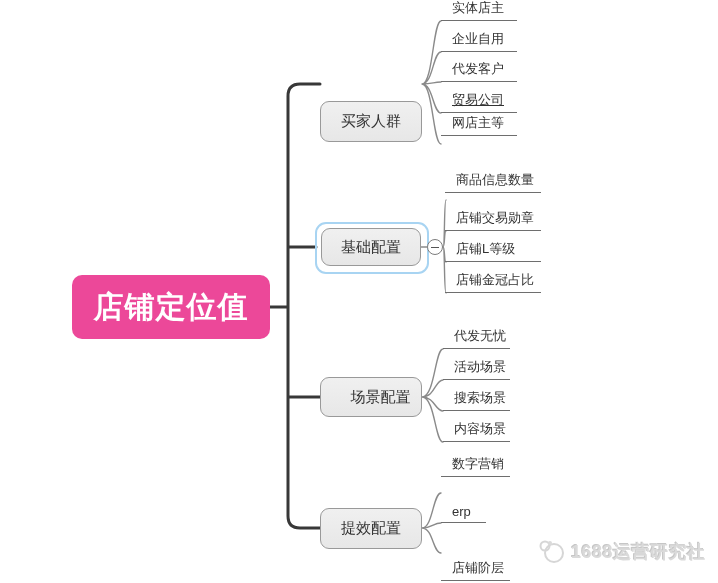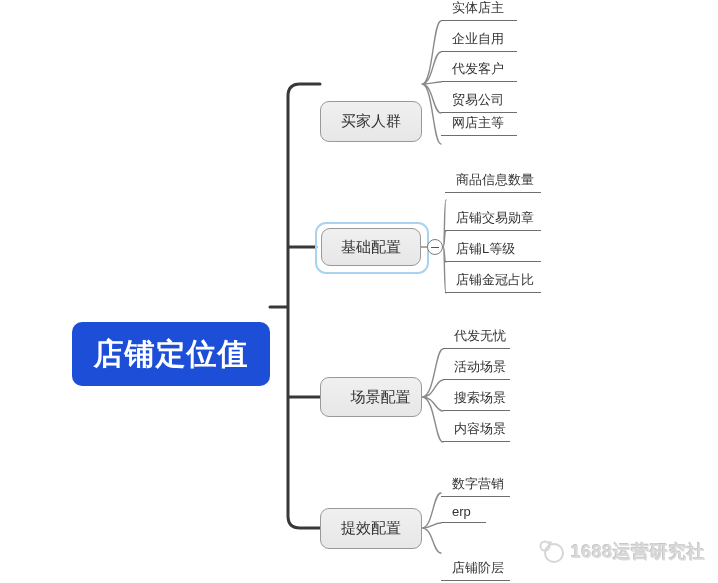"贸易公司" div.leaf { text-decoration: none -> underline }
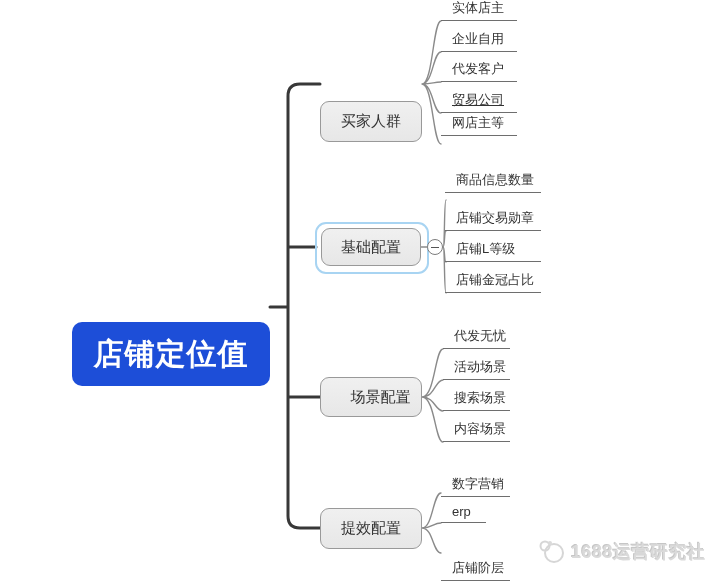"店铺定位值" .root-node { background: #1d4ed8 -> #ec4899; margin-top: 47px -> none }
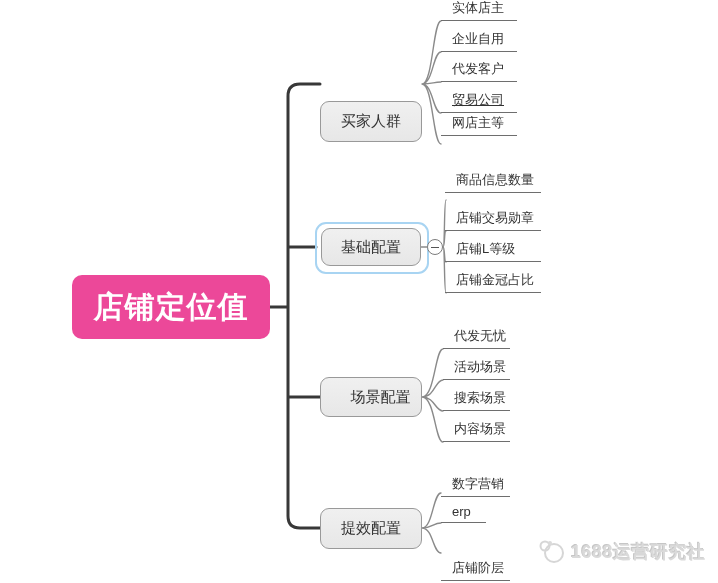"数字营销" div.leaf { top: 476px -> 456px }
